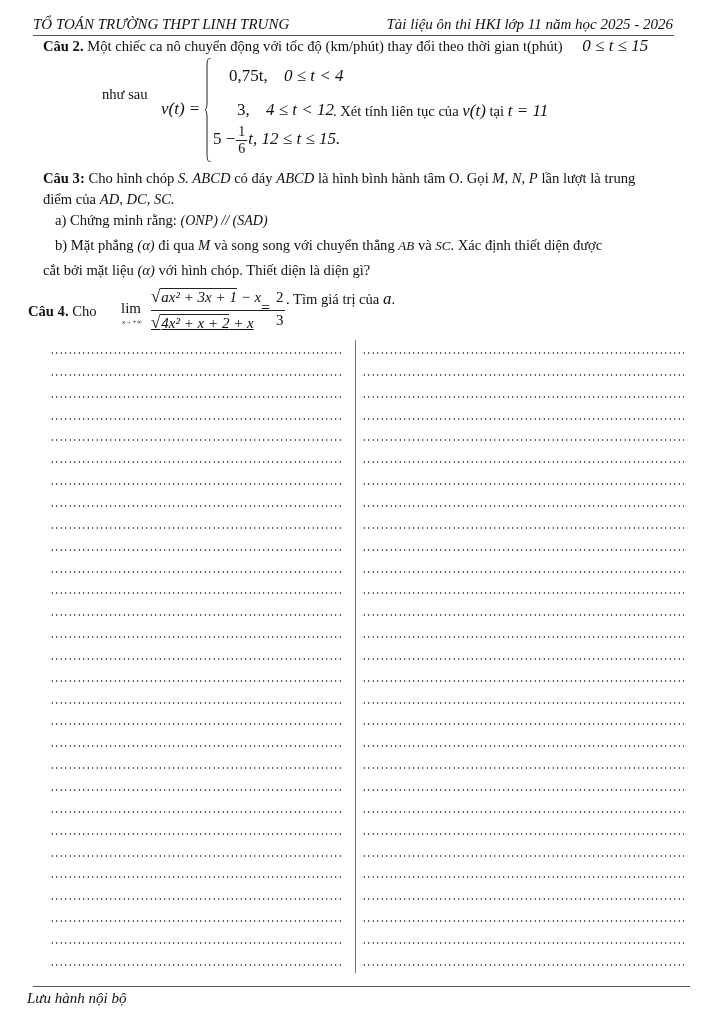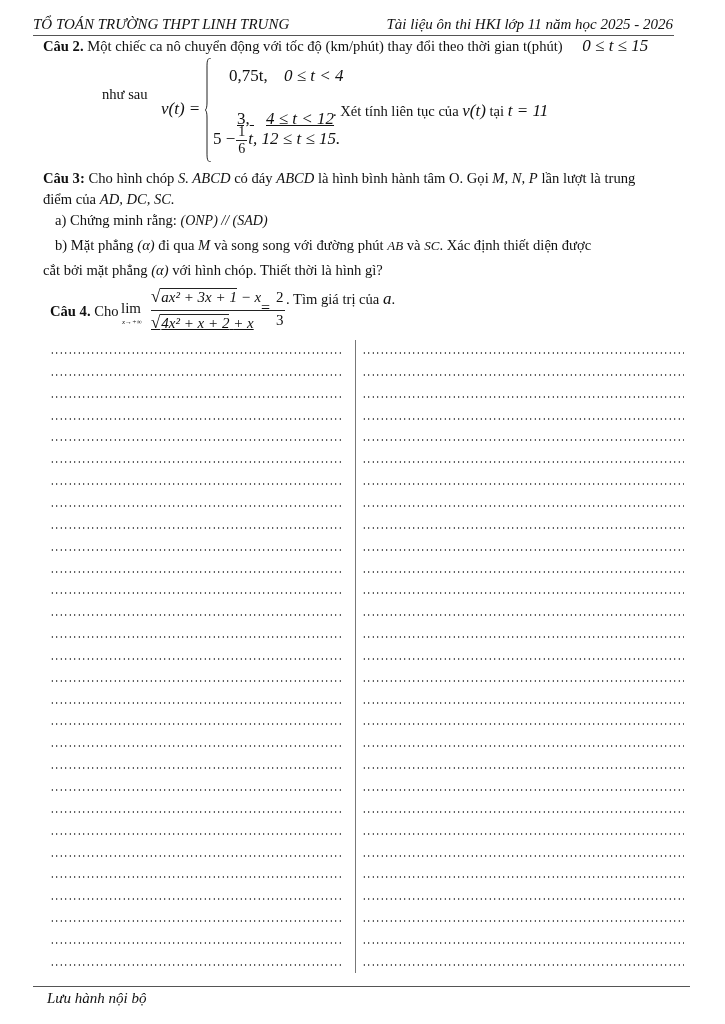"3, 4 ≤ t <" div.abs { text-decoration: underline -> none; top: 109px -> 100px }
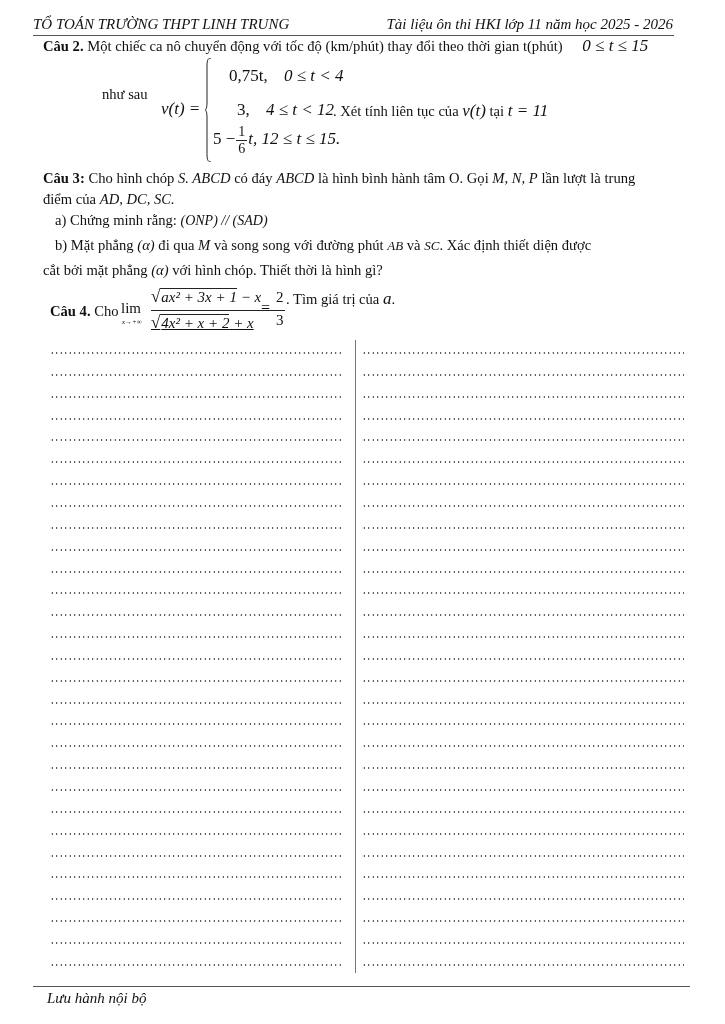"và song song với đường" span { text: đường phút -> chuyển thẳng }
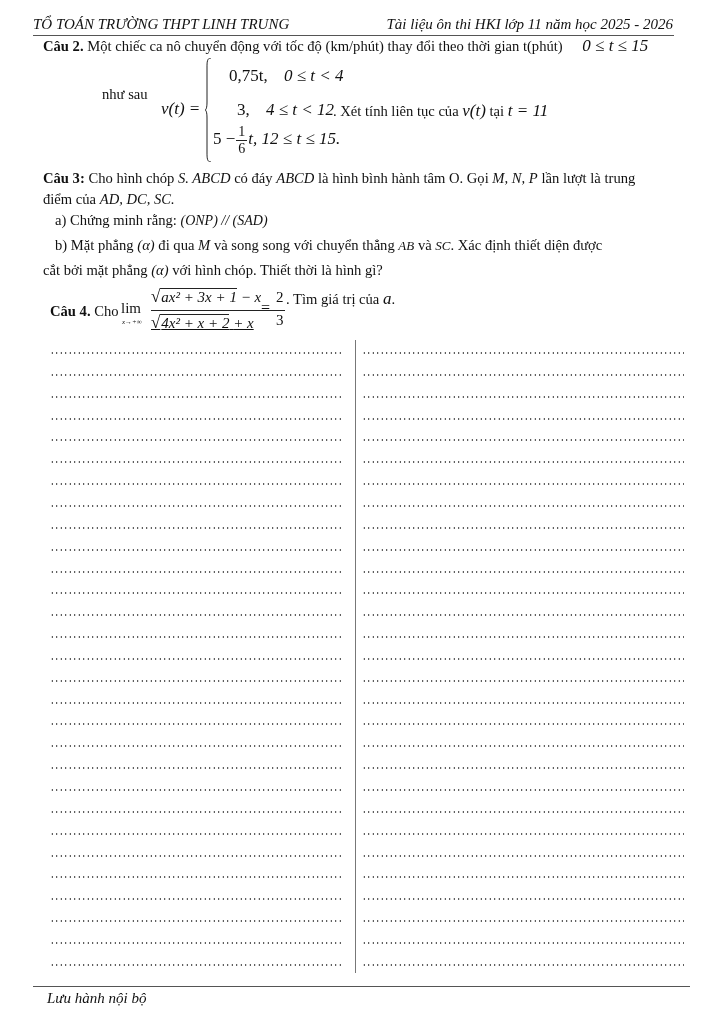"cắt bởi mặt phẳng" span { text: phẳng -> liệu }
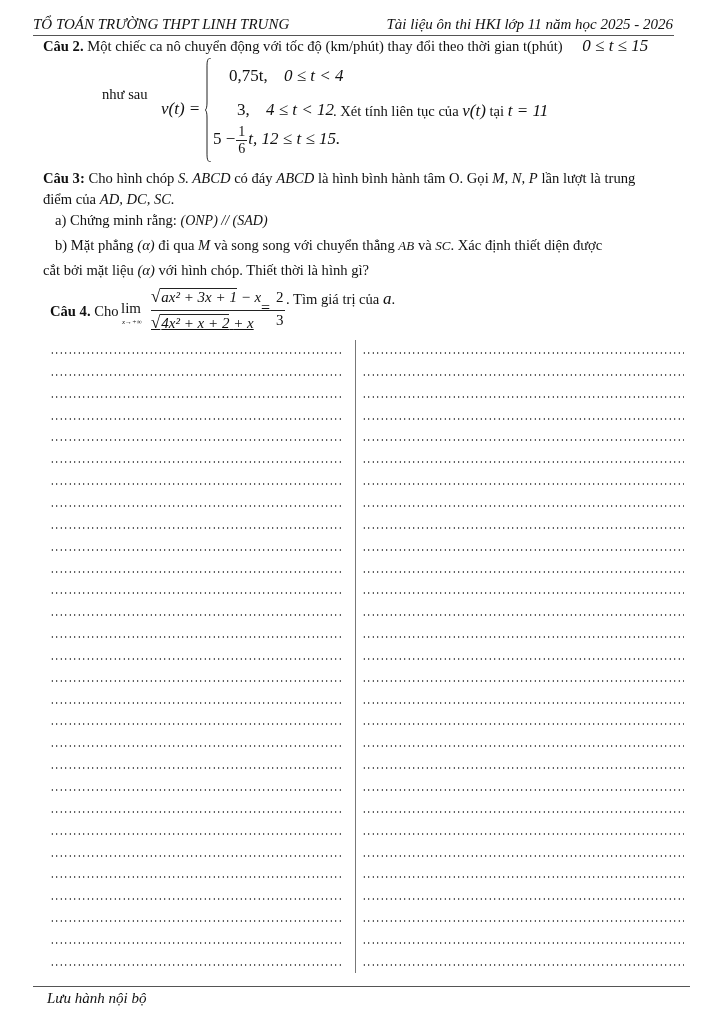"với hình chóp. Thiết thời" span { text: thời là hình -> diện là diện }
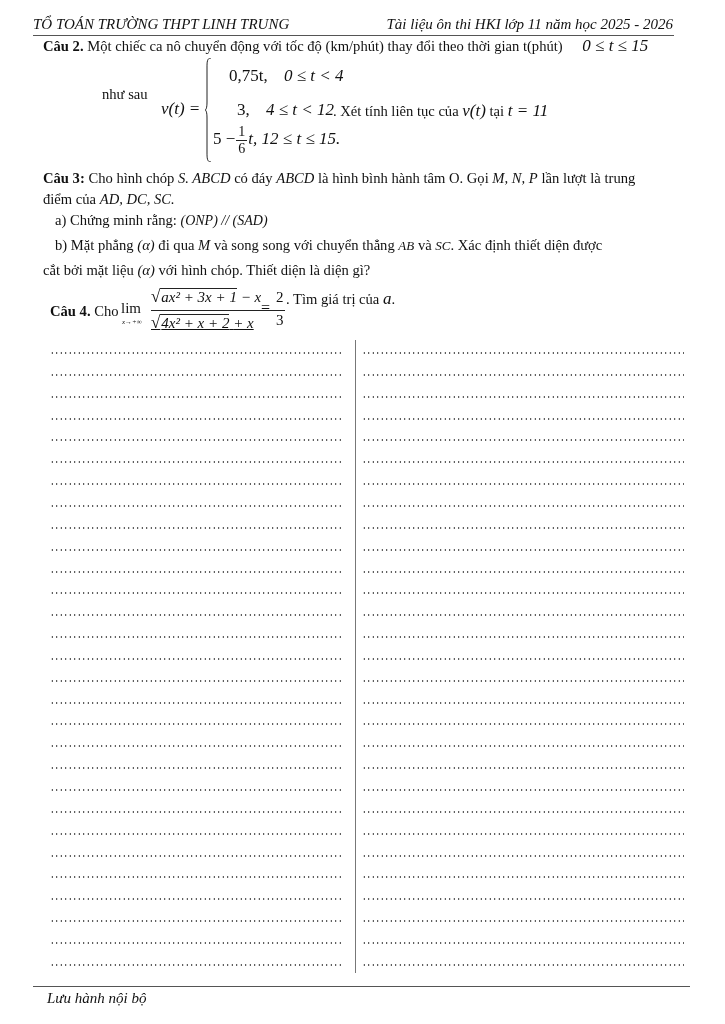"Câu 4. Cho" div.abs { left: 50px -> 28px }
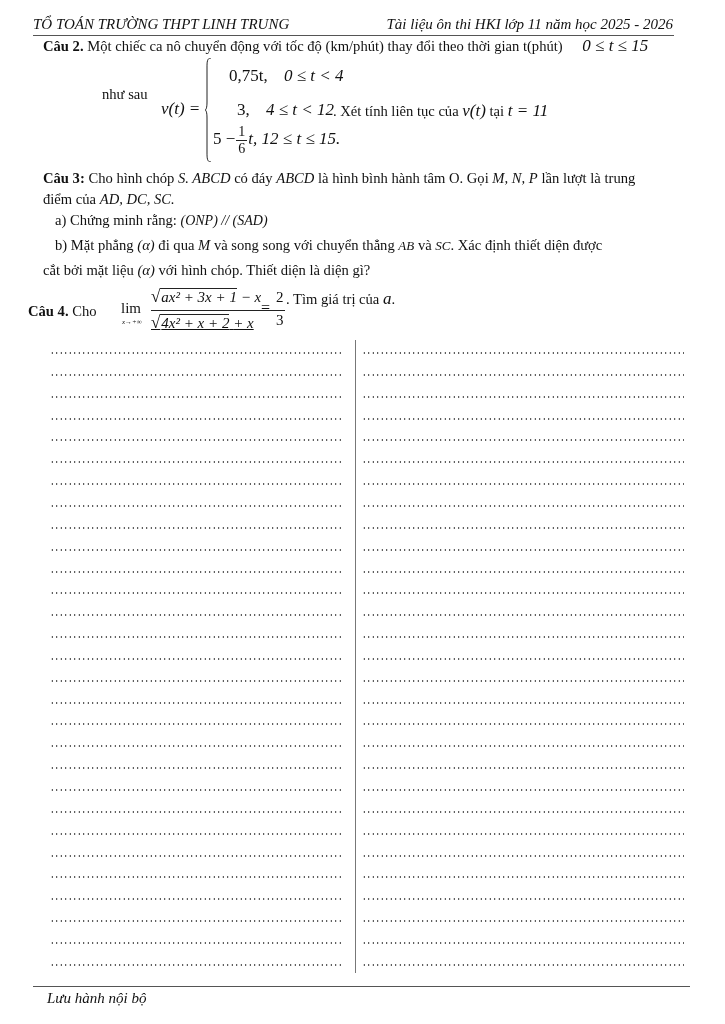"Lưu hành nội bộ" div.abs { left: 47px -> 27px }
